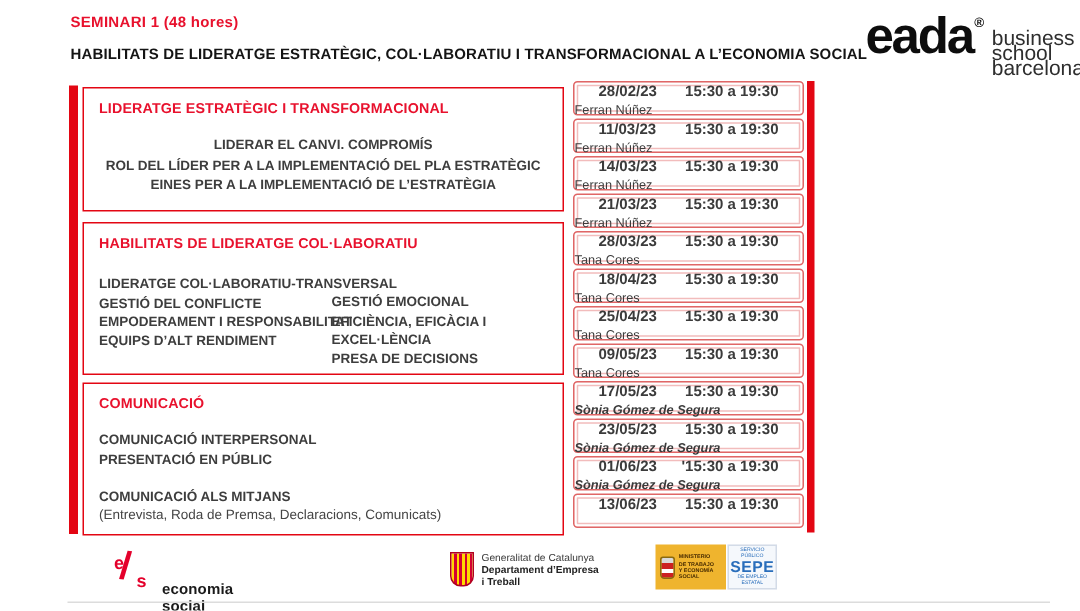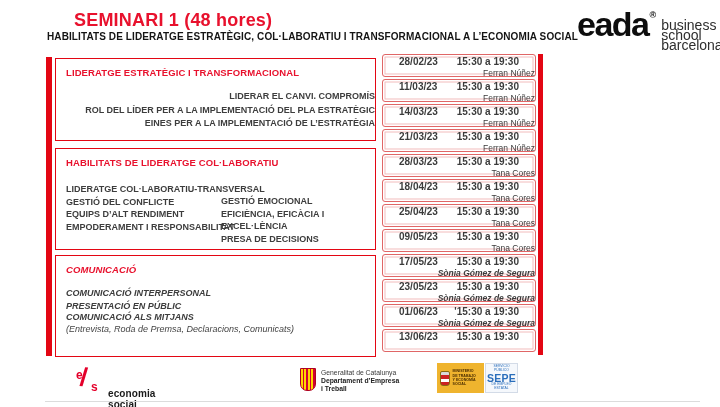"SEMINARI 1 (48 hores)" .seminar-title { font-size: 18px -> 10px; margin-left: 27px -> none }
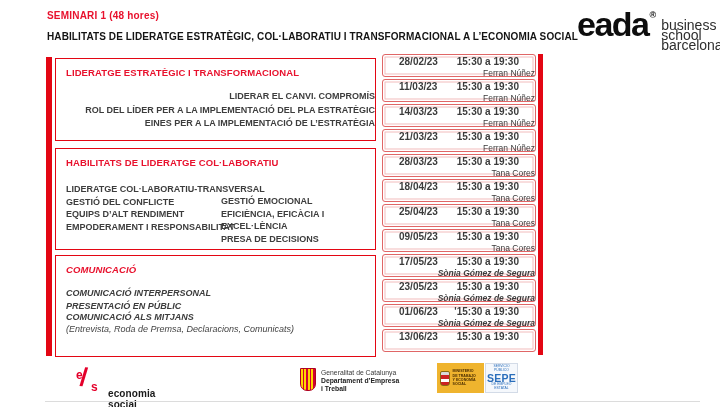"Ferran Núñez" .session-name { text-align: right -> left }
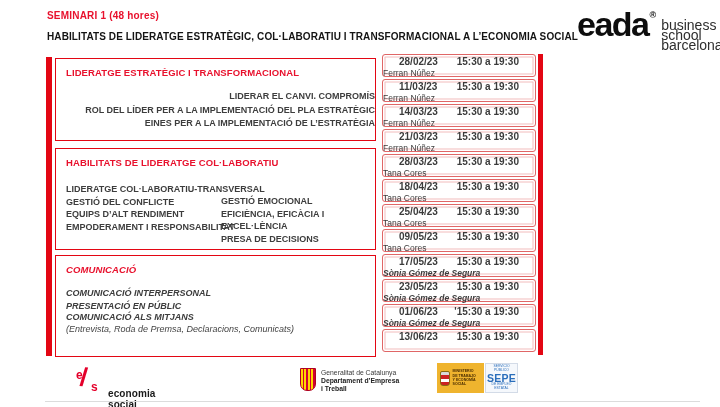"LIDERAR EL CANVI. COMPROMÍS" .center-lines { text-align: right -> center }
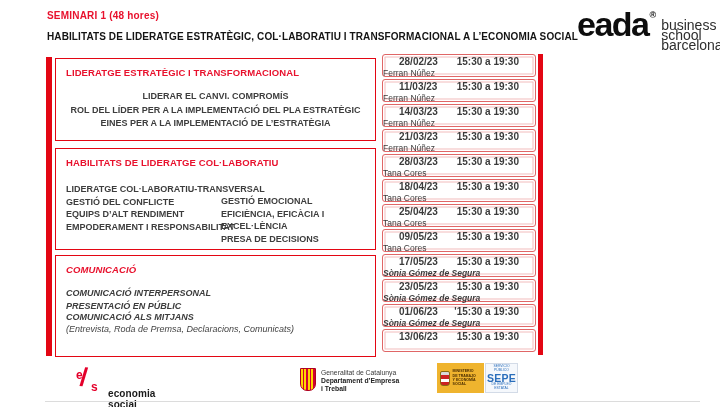"EQUIPS D’ALT RENDIMENT" div { order: before "EMPODERAMENT I RESPONSABILITAT" -> after "EMPODERAMENT I RESPONSABILITAT" }
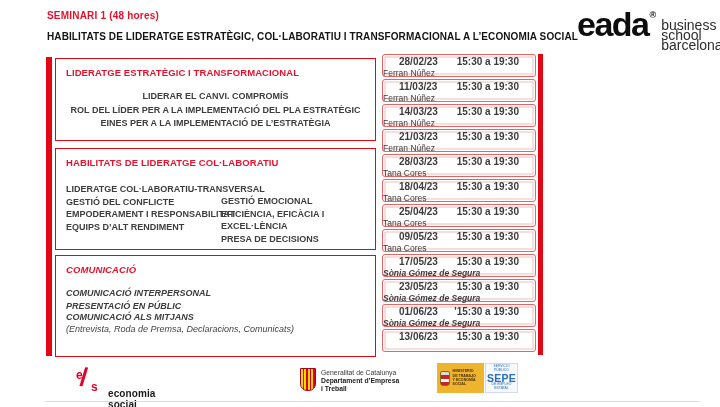"COMUNICACIÓ" .topic-3 { font-style: italic -> none }
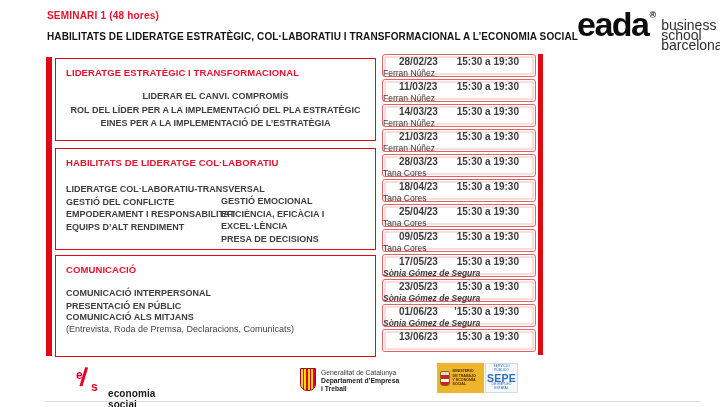"COMUNICACIÓ ALS MITJANS" .comm-group2 { top: 55px -> 69px }
